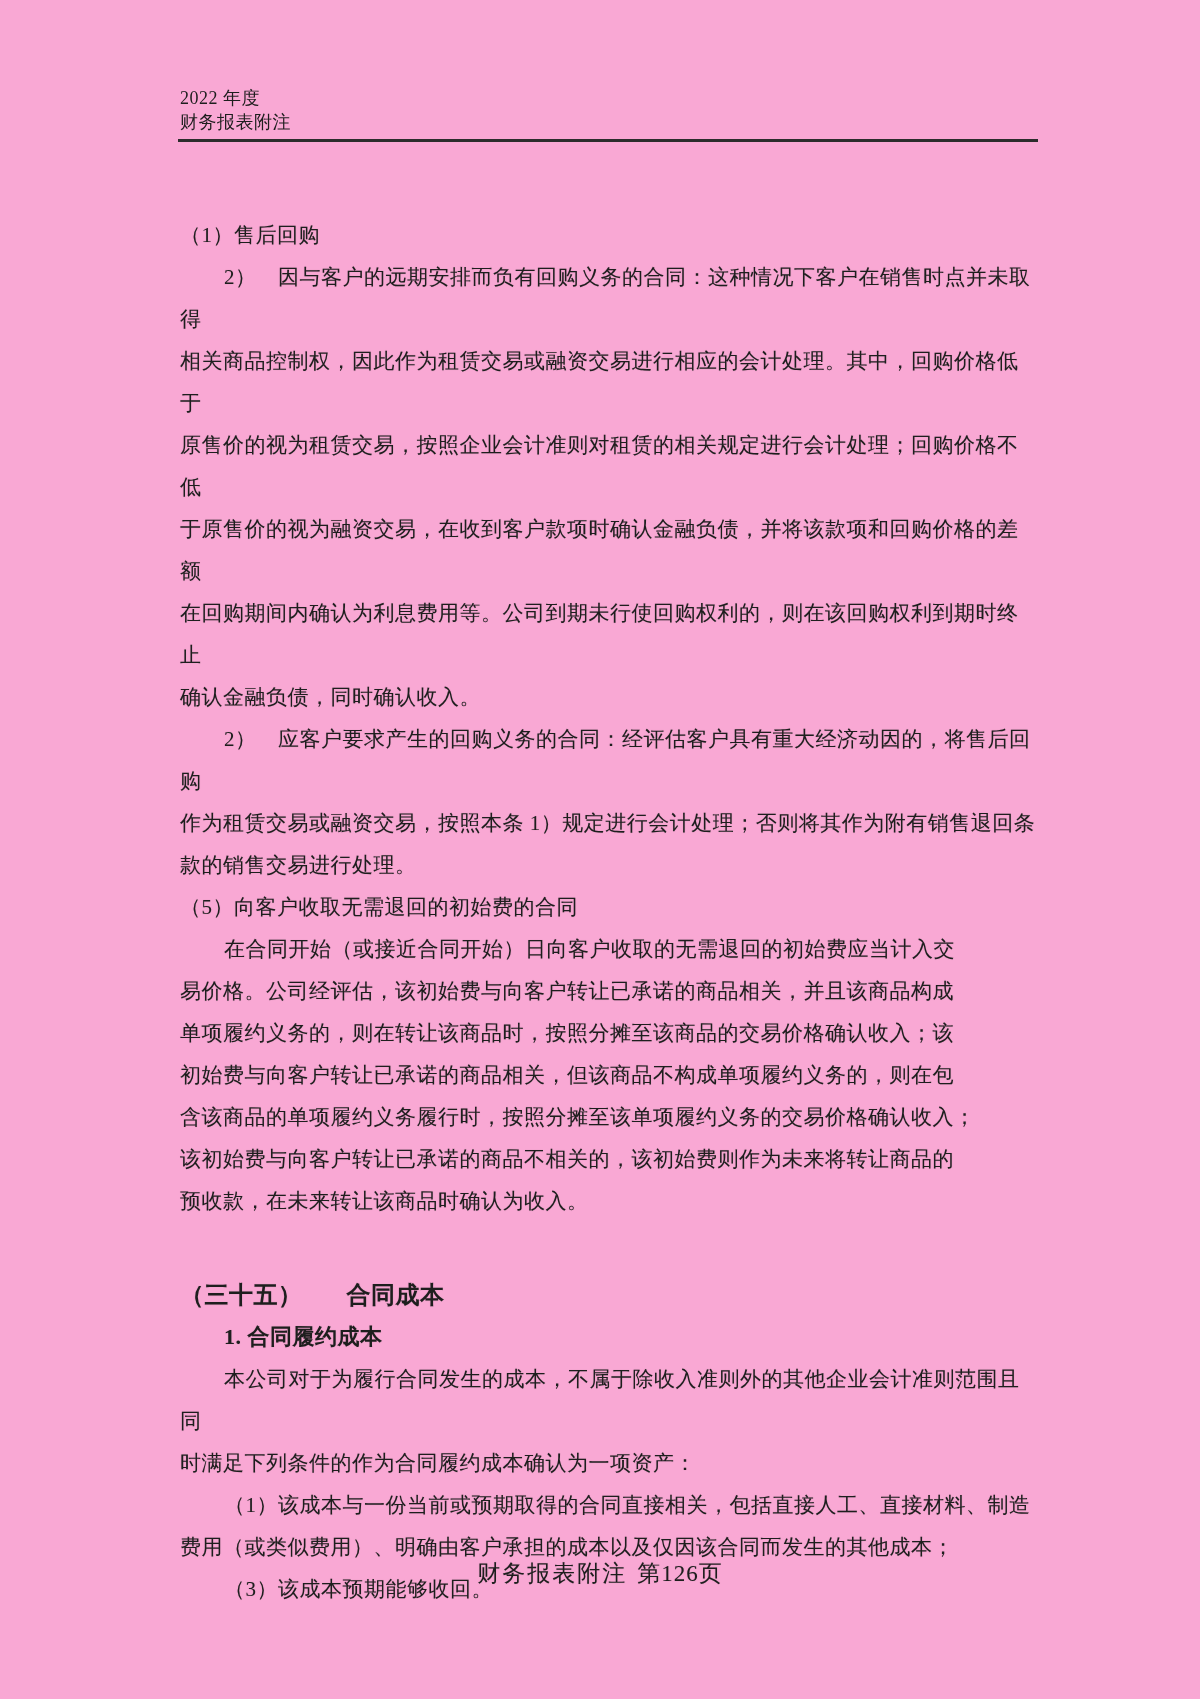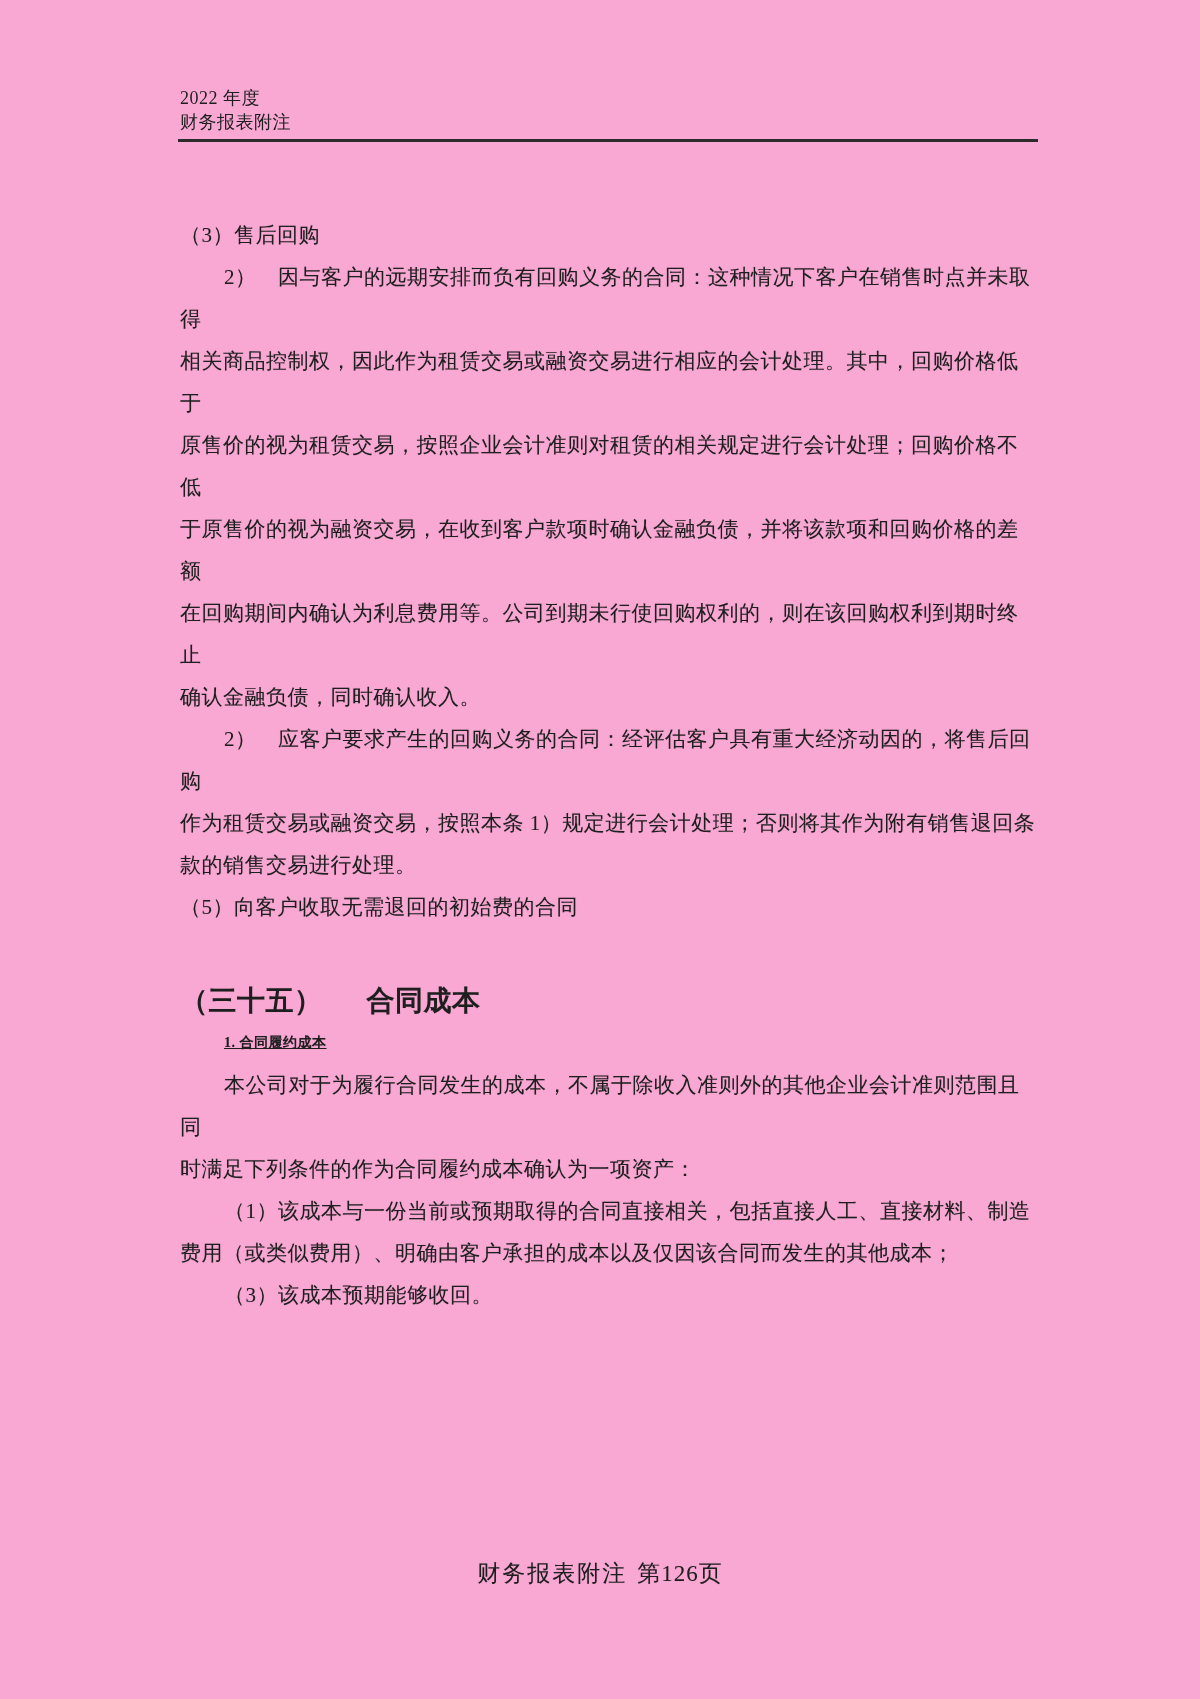"（3）售后回购" p.sub-heading { text: 3 -> 1 }
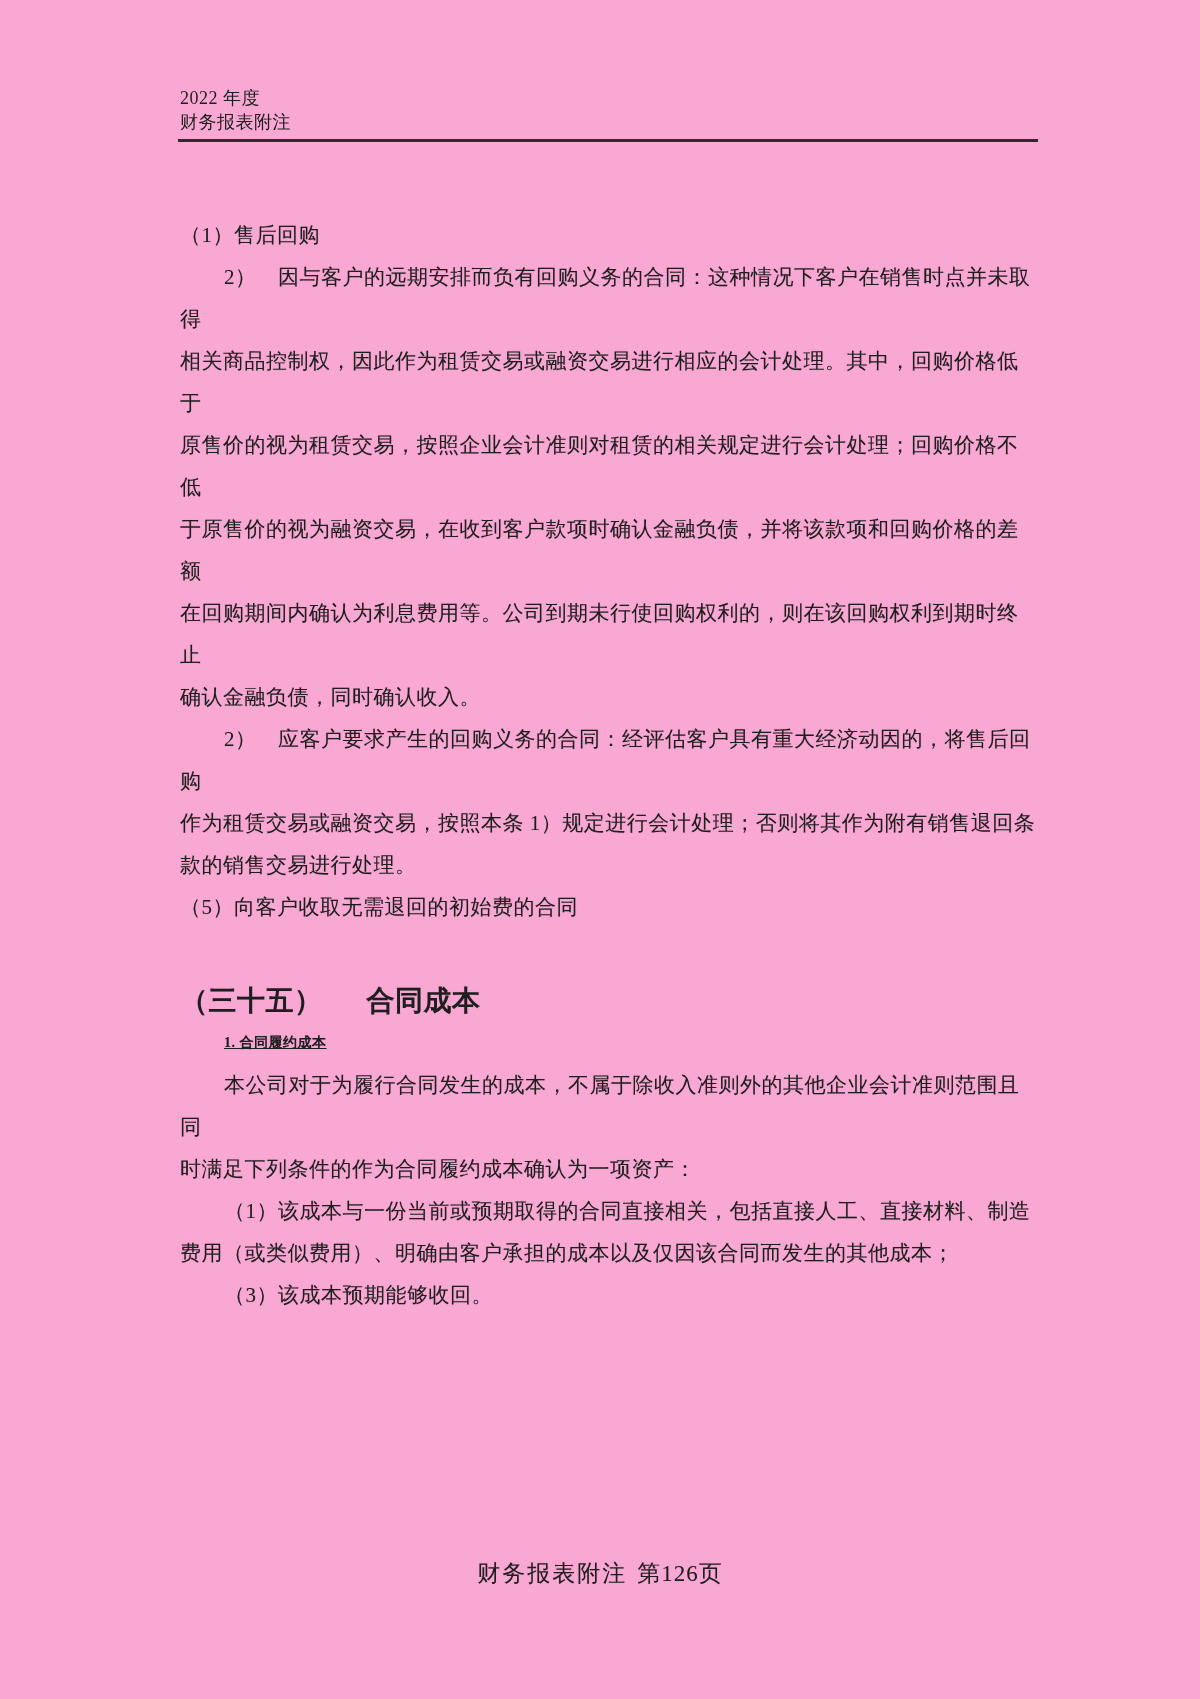"在合同开始（或接近合同开始）日向客户收取的无需退回的初始费应当计入交" p.block-inset-indent { html: none -> <p>在合同开始（或接近合同开始）日向客户收取的无需退回的初始费应当计入交 易价格。公司经评估，该初始费与向客户转让已承诺的商品相关，并且该商品构成 单项履约义务的，则在转让该商品时，按照分摊至该商品的交易价格确认收入；该 初始费与向客户转让已承诺的商品相关，但该商品不构成单项履约义务的，则在包 含该商品的单项履约义务履行时，按照分摊至该单项履约义务的交易价格确认收入； 该初始费与向客户转让已承诺的商品不相关的，该初始费则作为未来将转让商品的 预收款，在未来转让该商品时确认为收入。</p> }
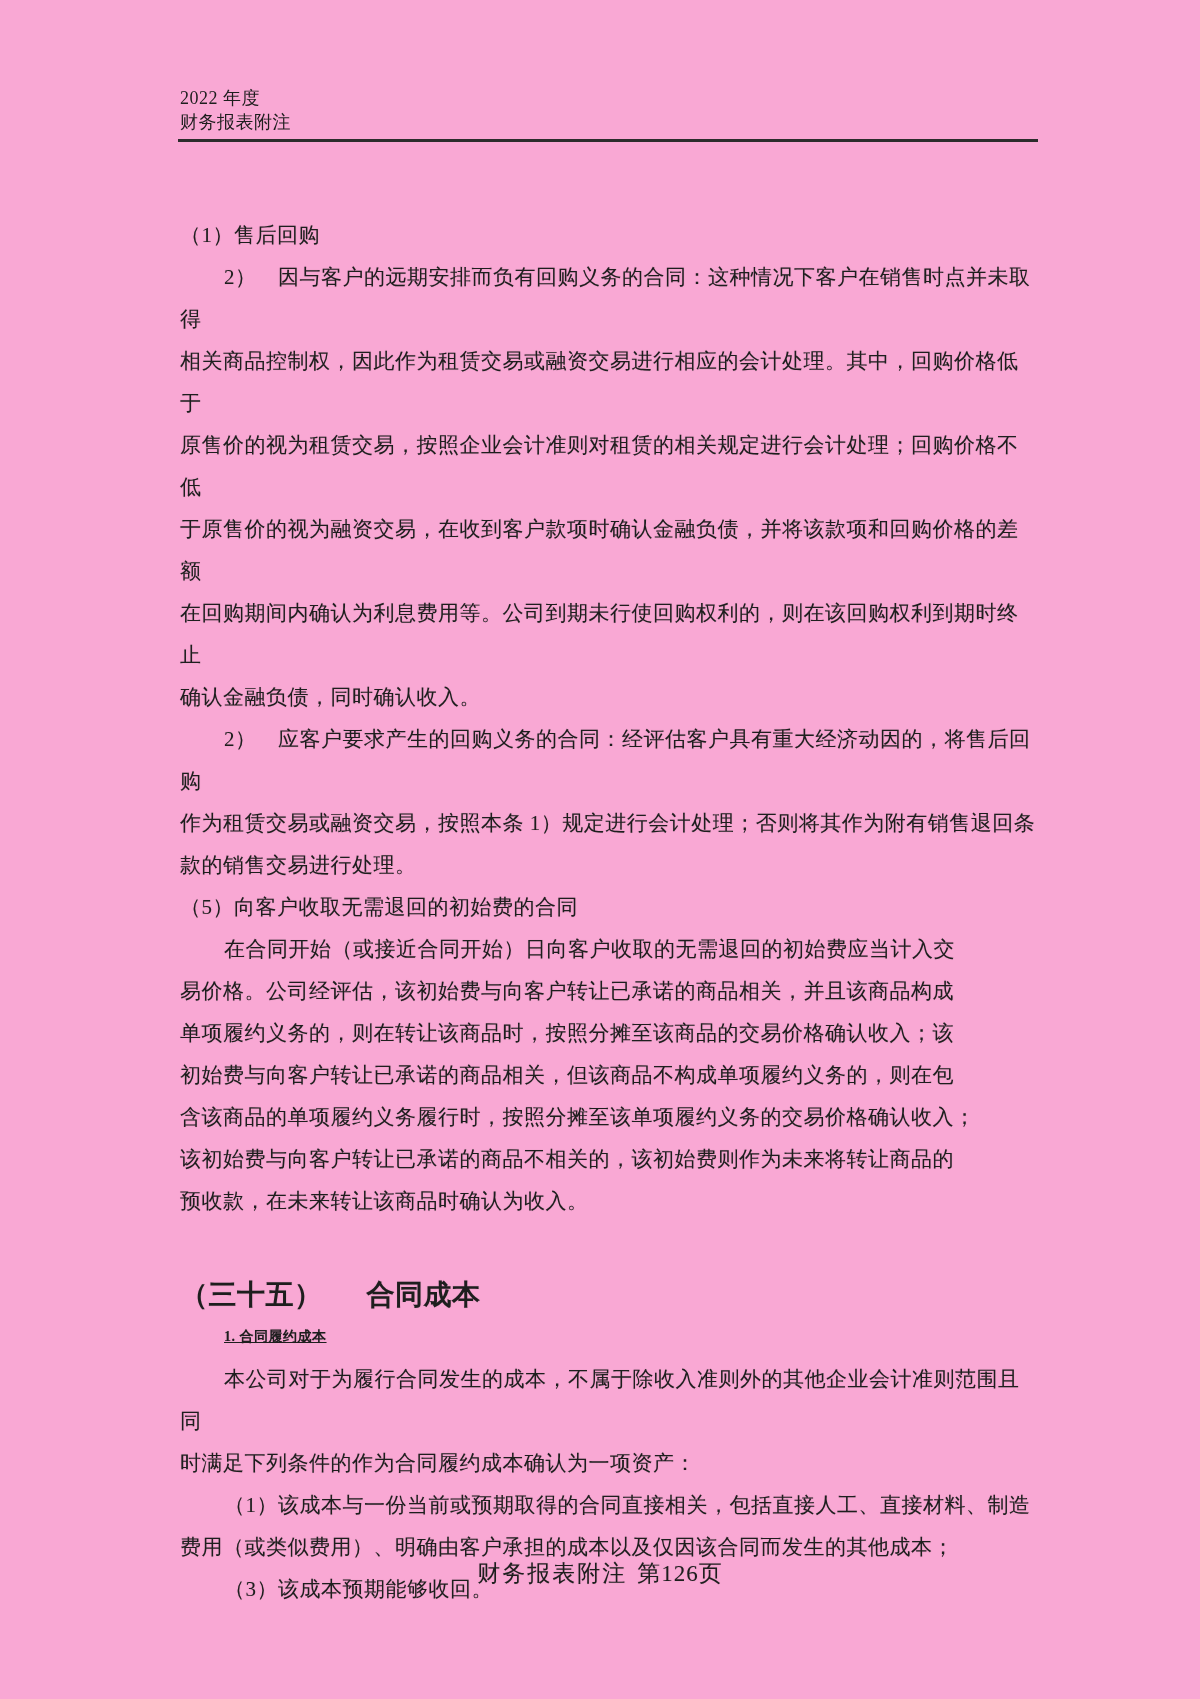"（三十五） 合同成本" .section-heading { font-size: 28px -> 24px }
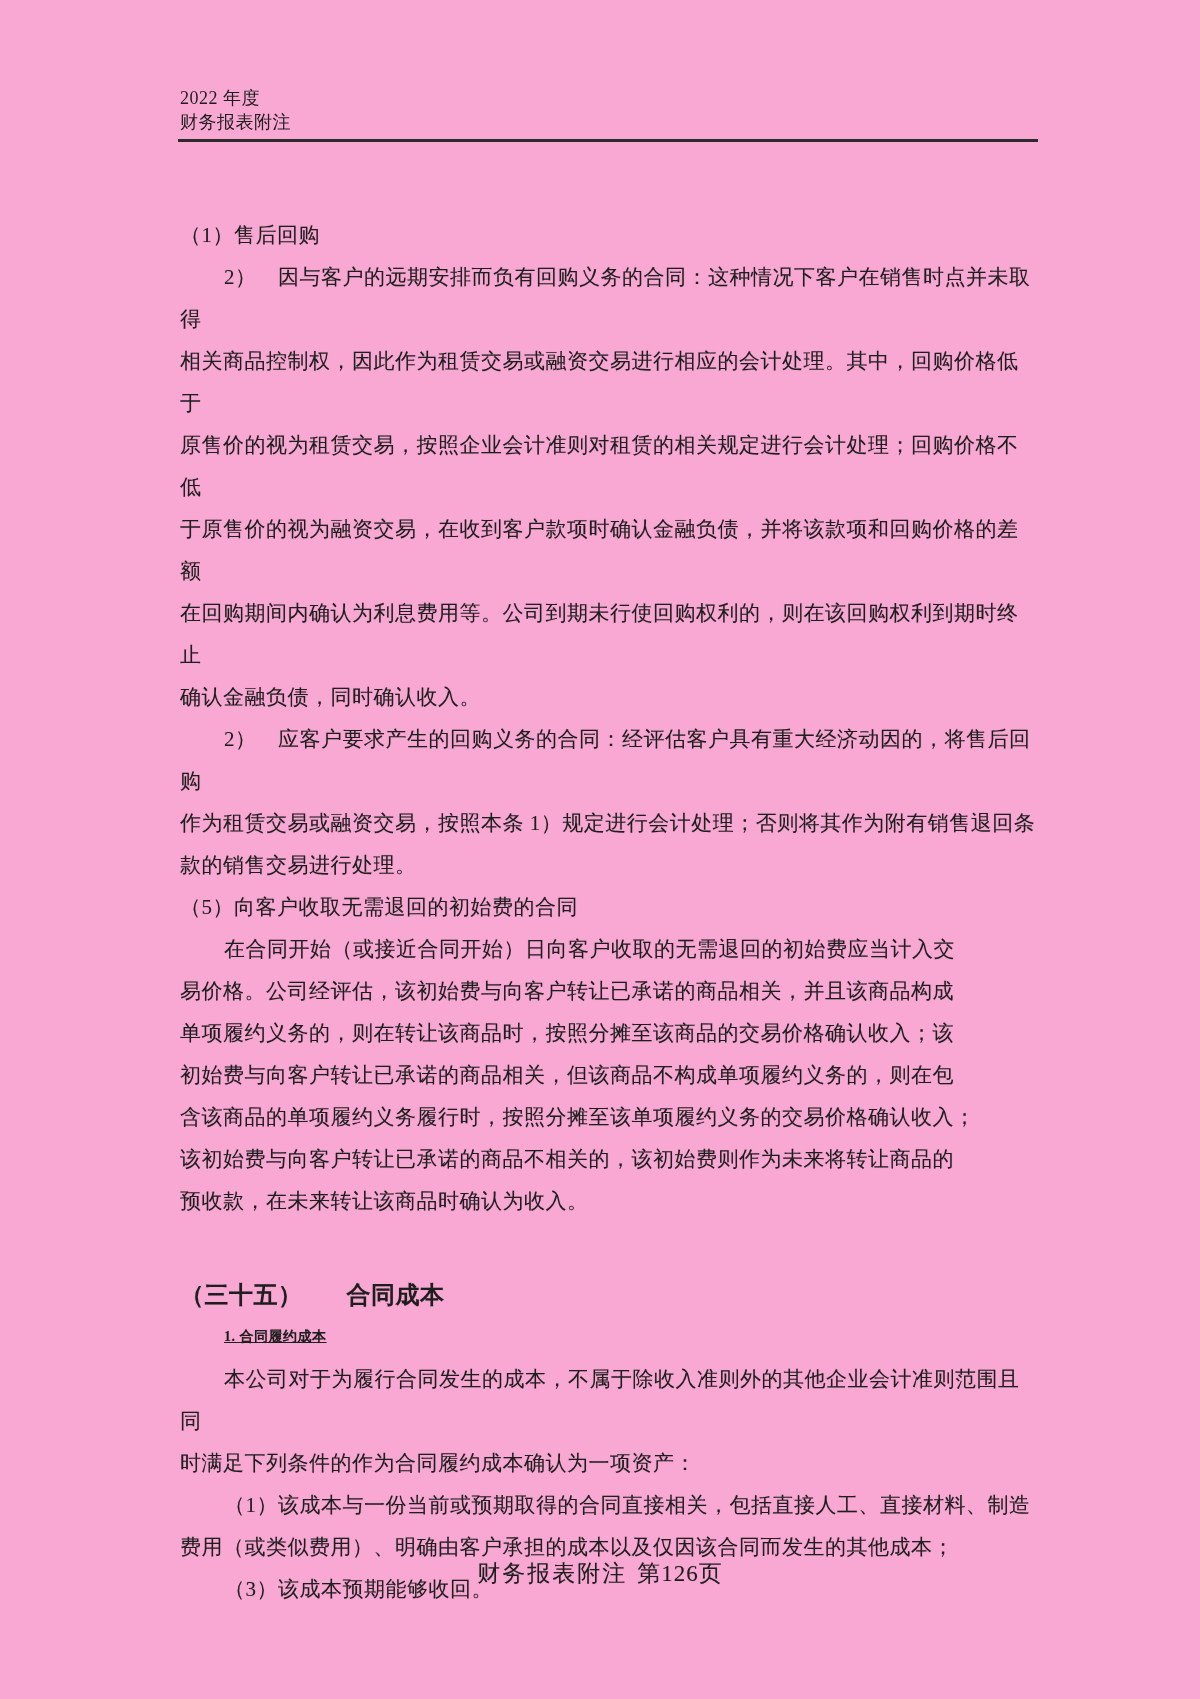"1. 合同履约成本" .bold-sub { font-size: 14px -> 22px; text-decoration: underline -> none }
